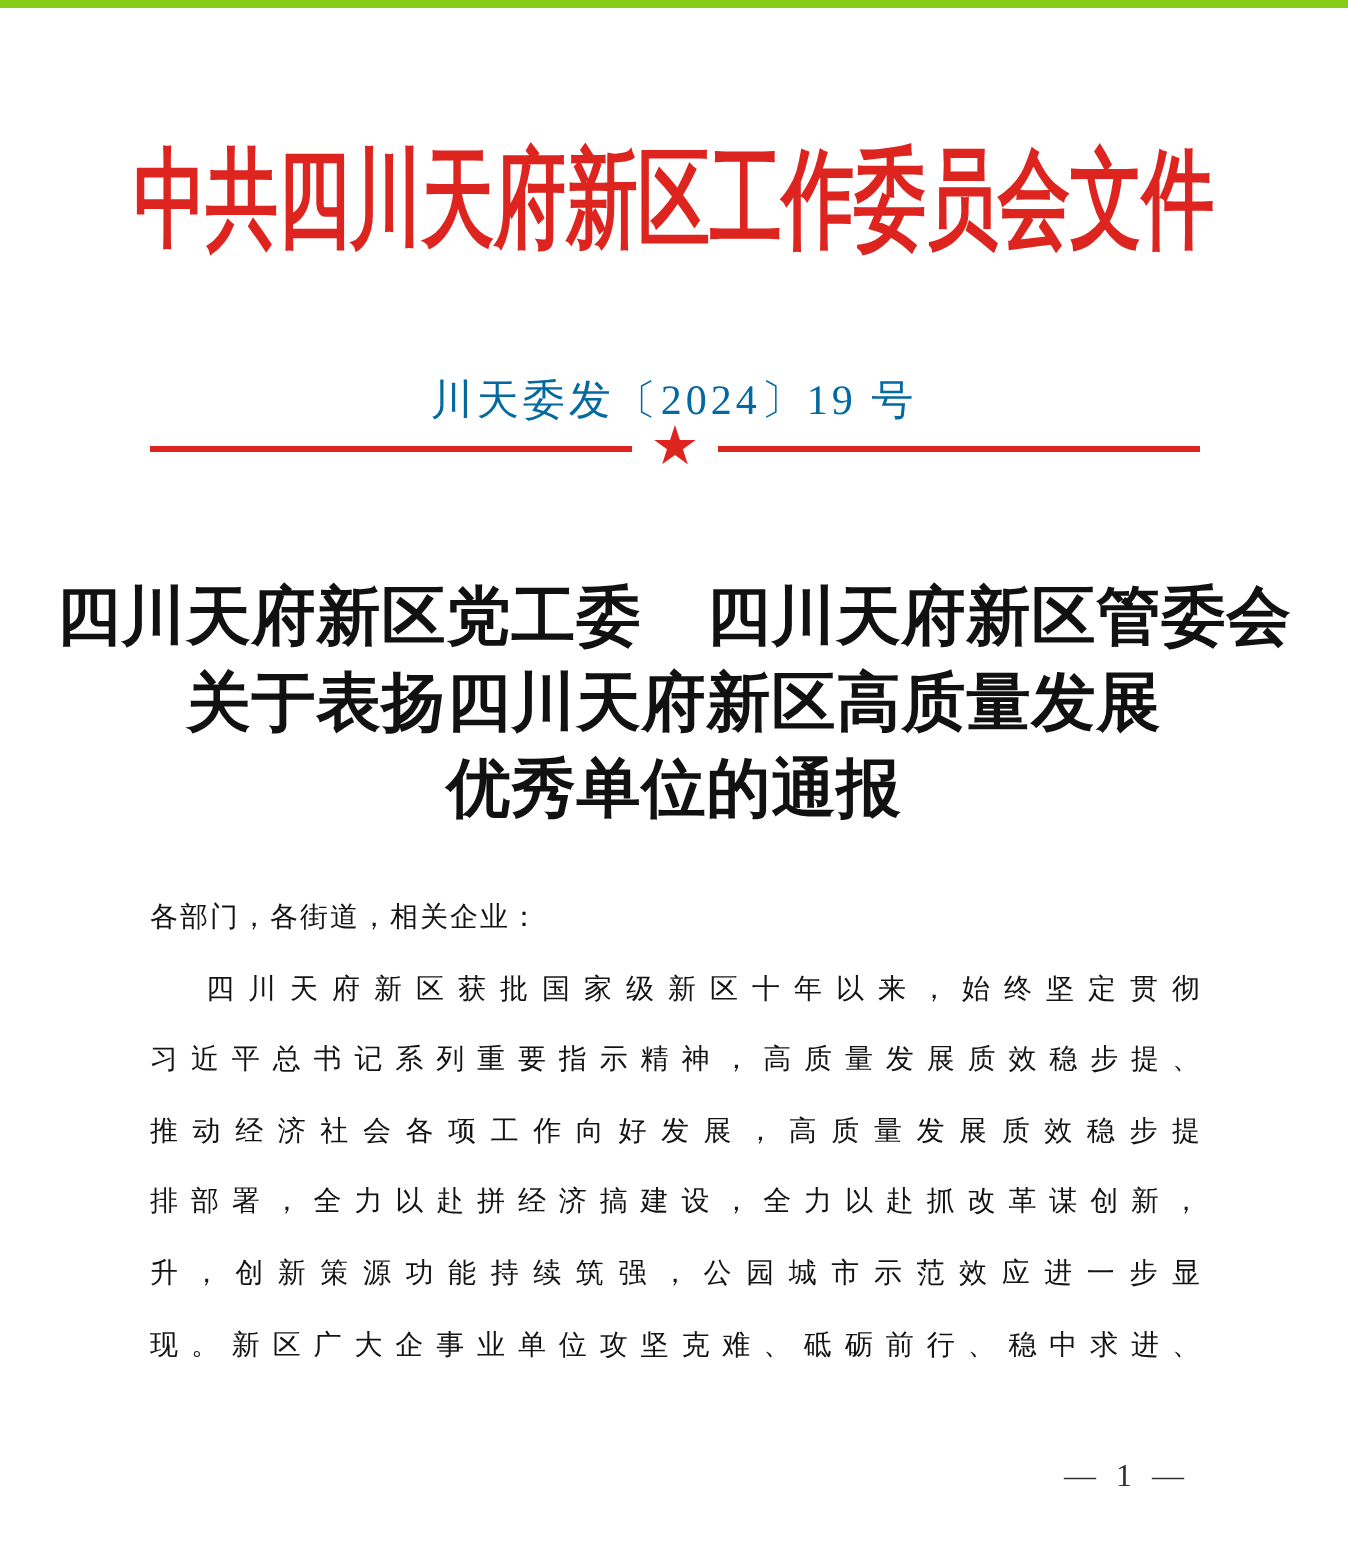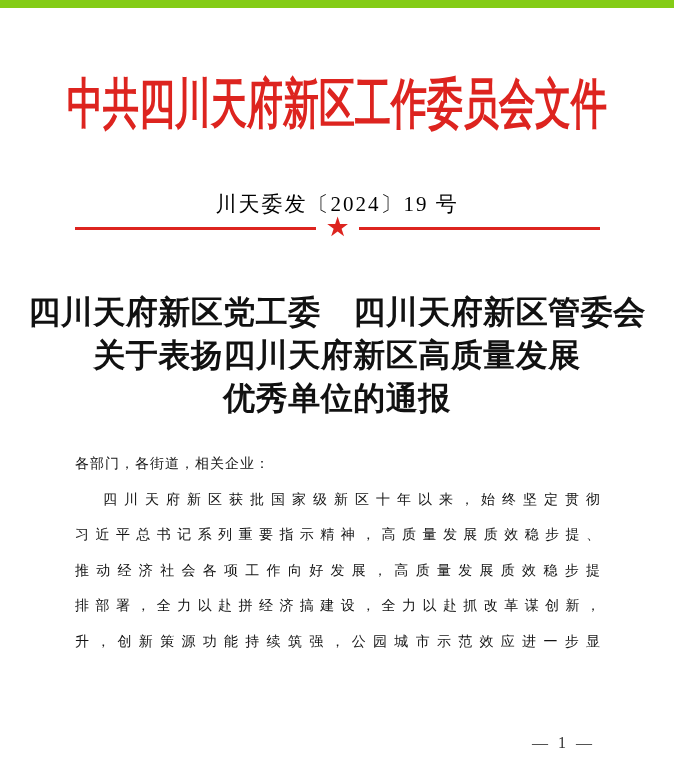"中共四川天府新区工作委员会文件" .page { border-top: 8px solid #84cc16 -> 4px solid #84cc16 }
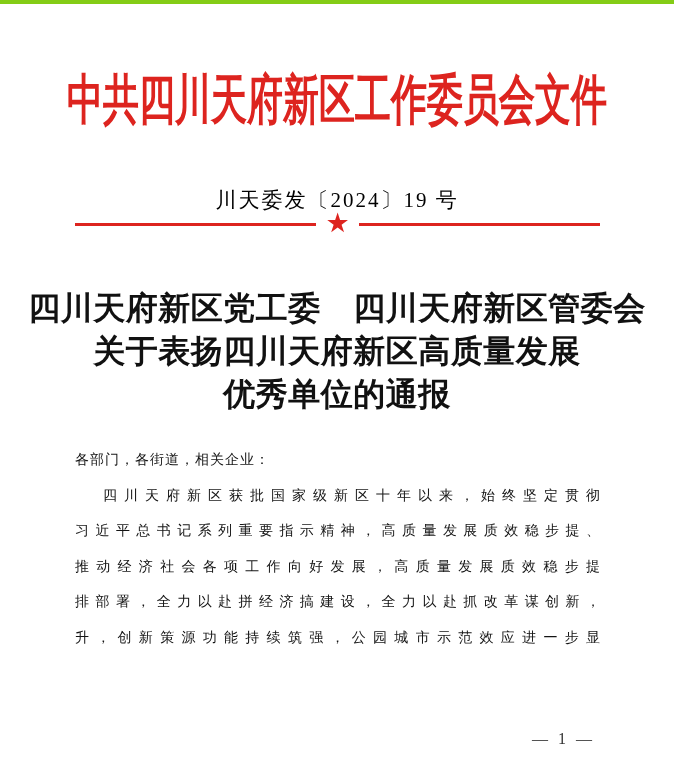"川天委发〔2024〕19 号" .doc-number { color: #000000 -> #0369a1 }
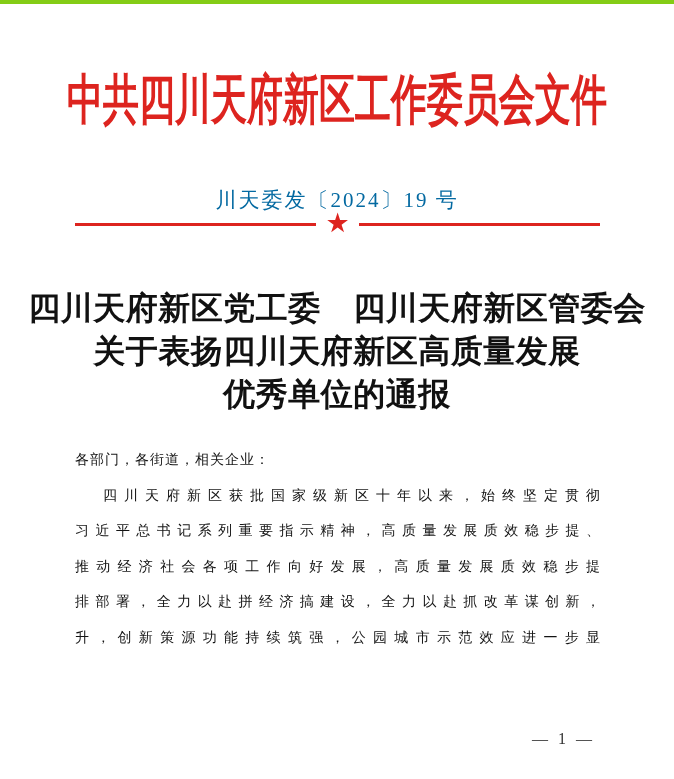"现。新区广大企事业单位攻坚克难、砥砺前行、稳中求进、" div.jline { html: none -> <div>现。新区广大企事业单位攻坚克难、砥砺前行、稳中求进、</div> }
